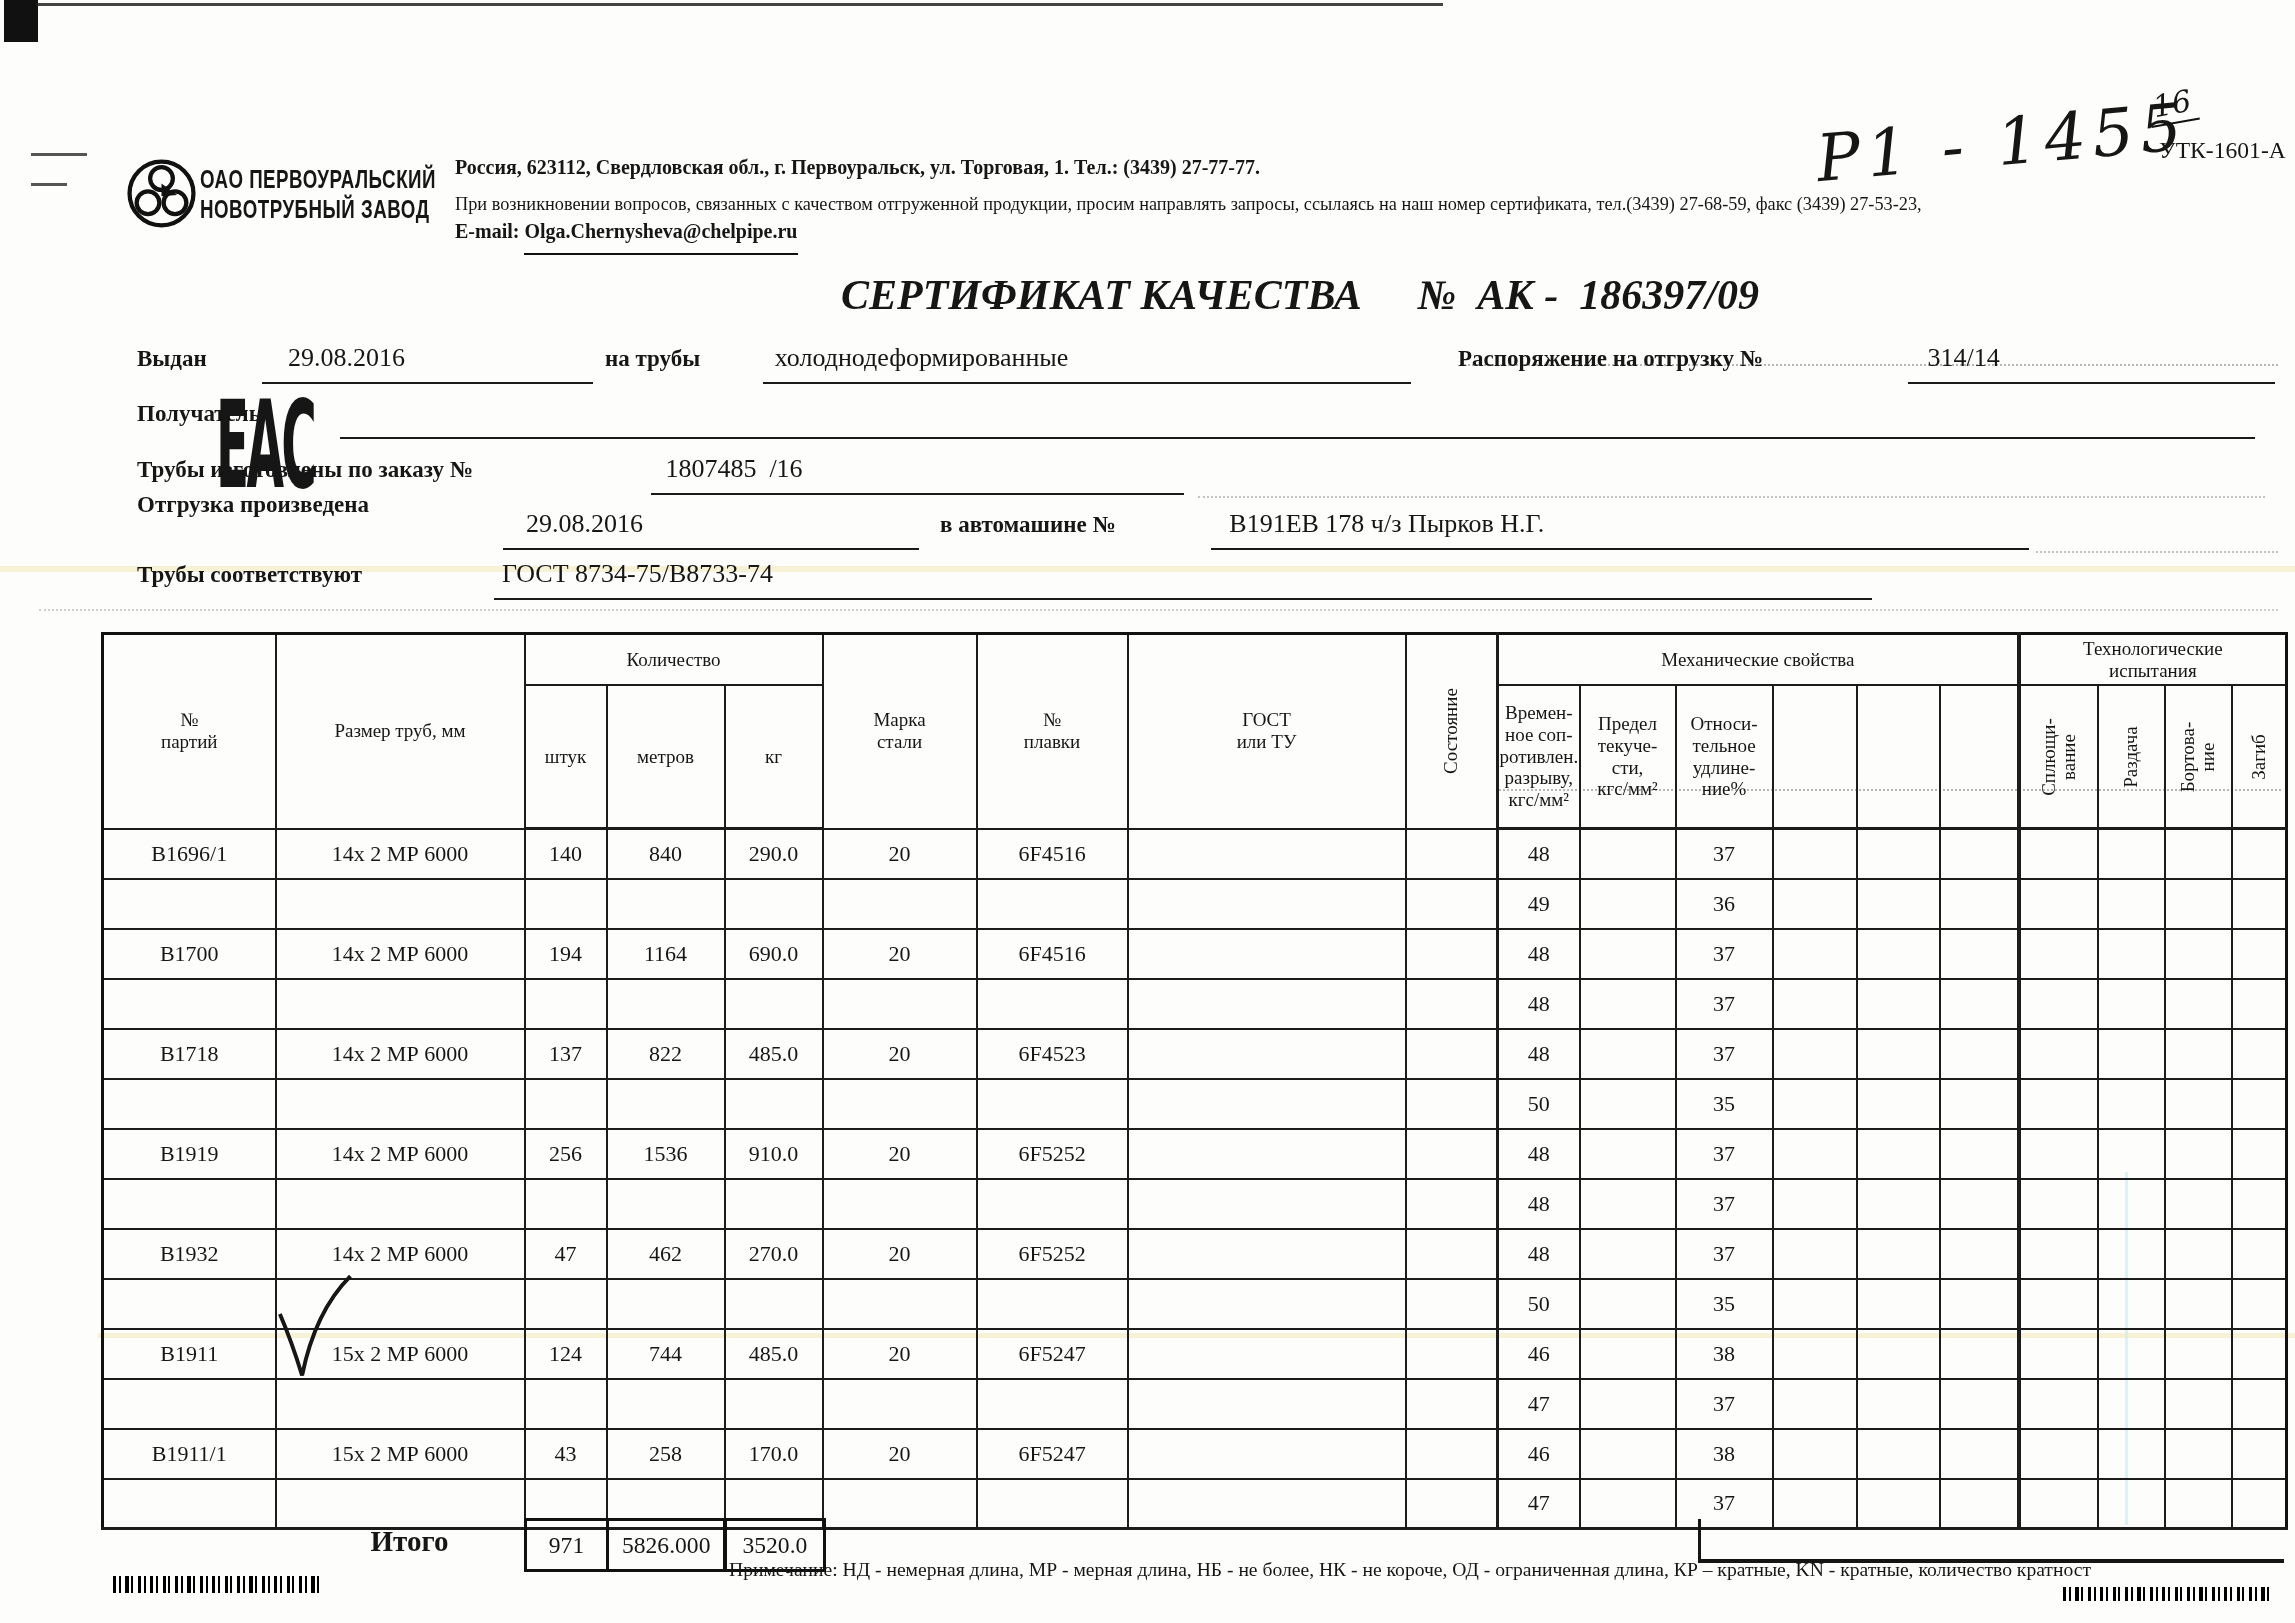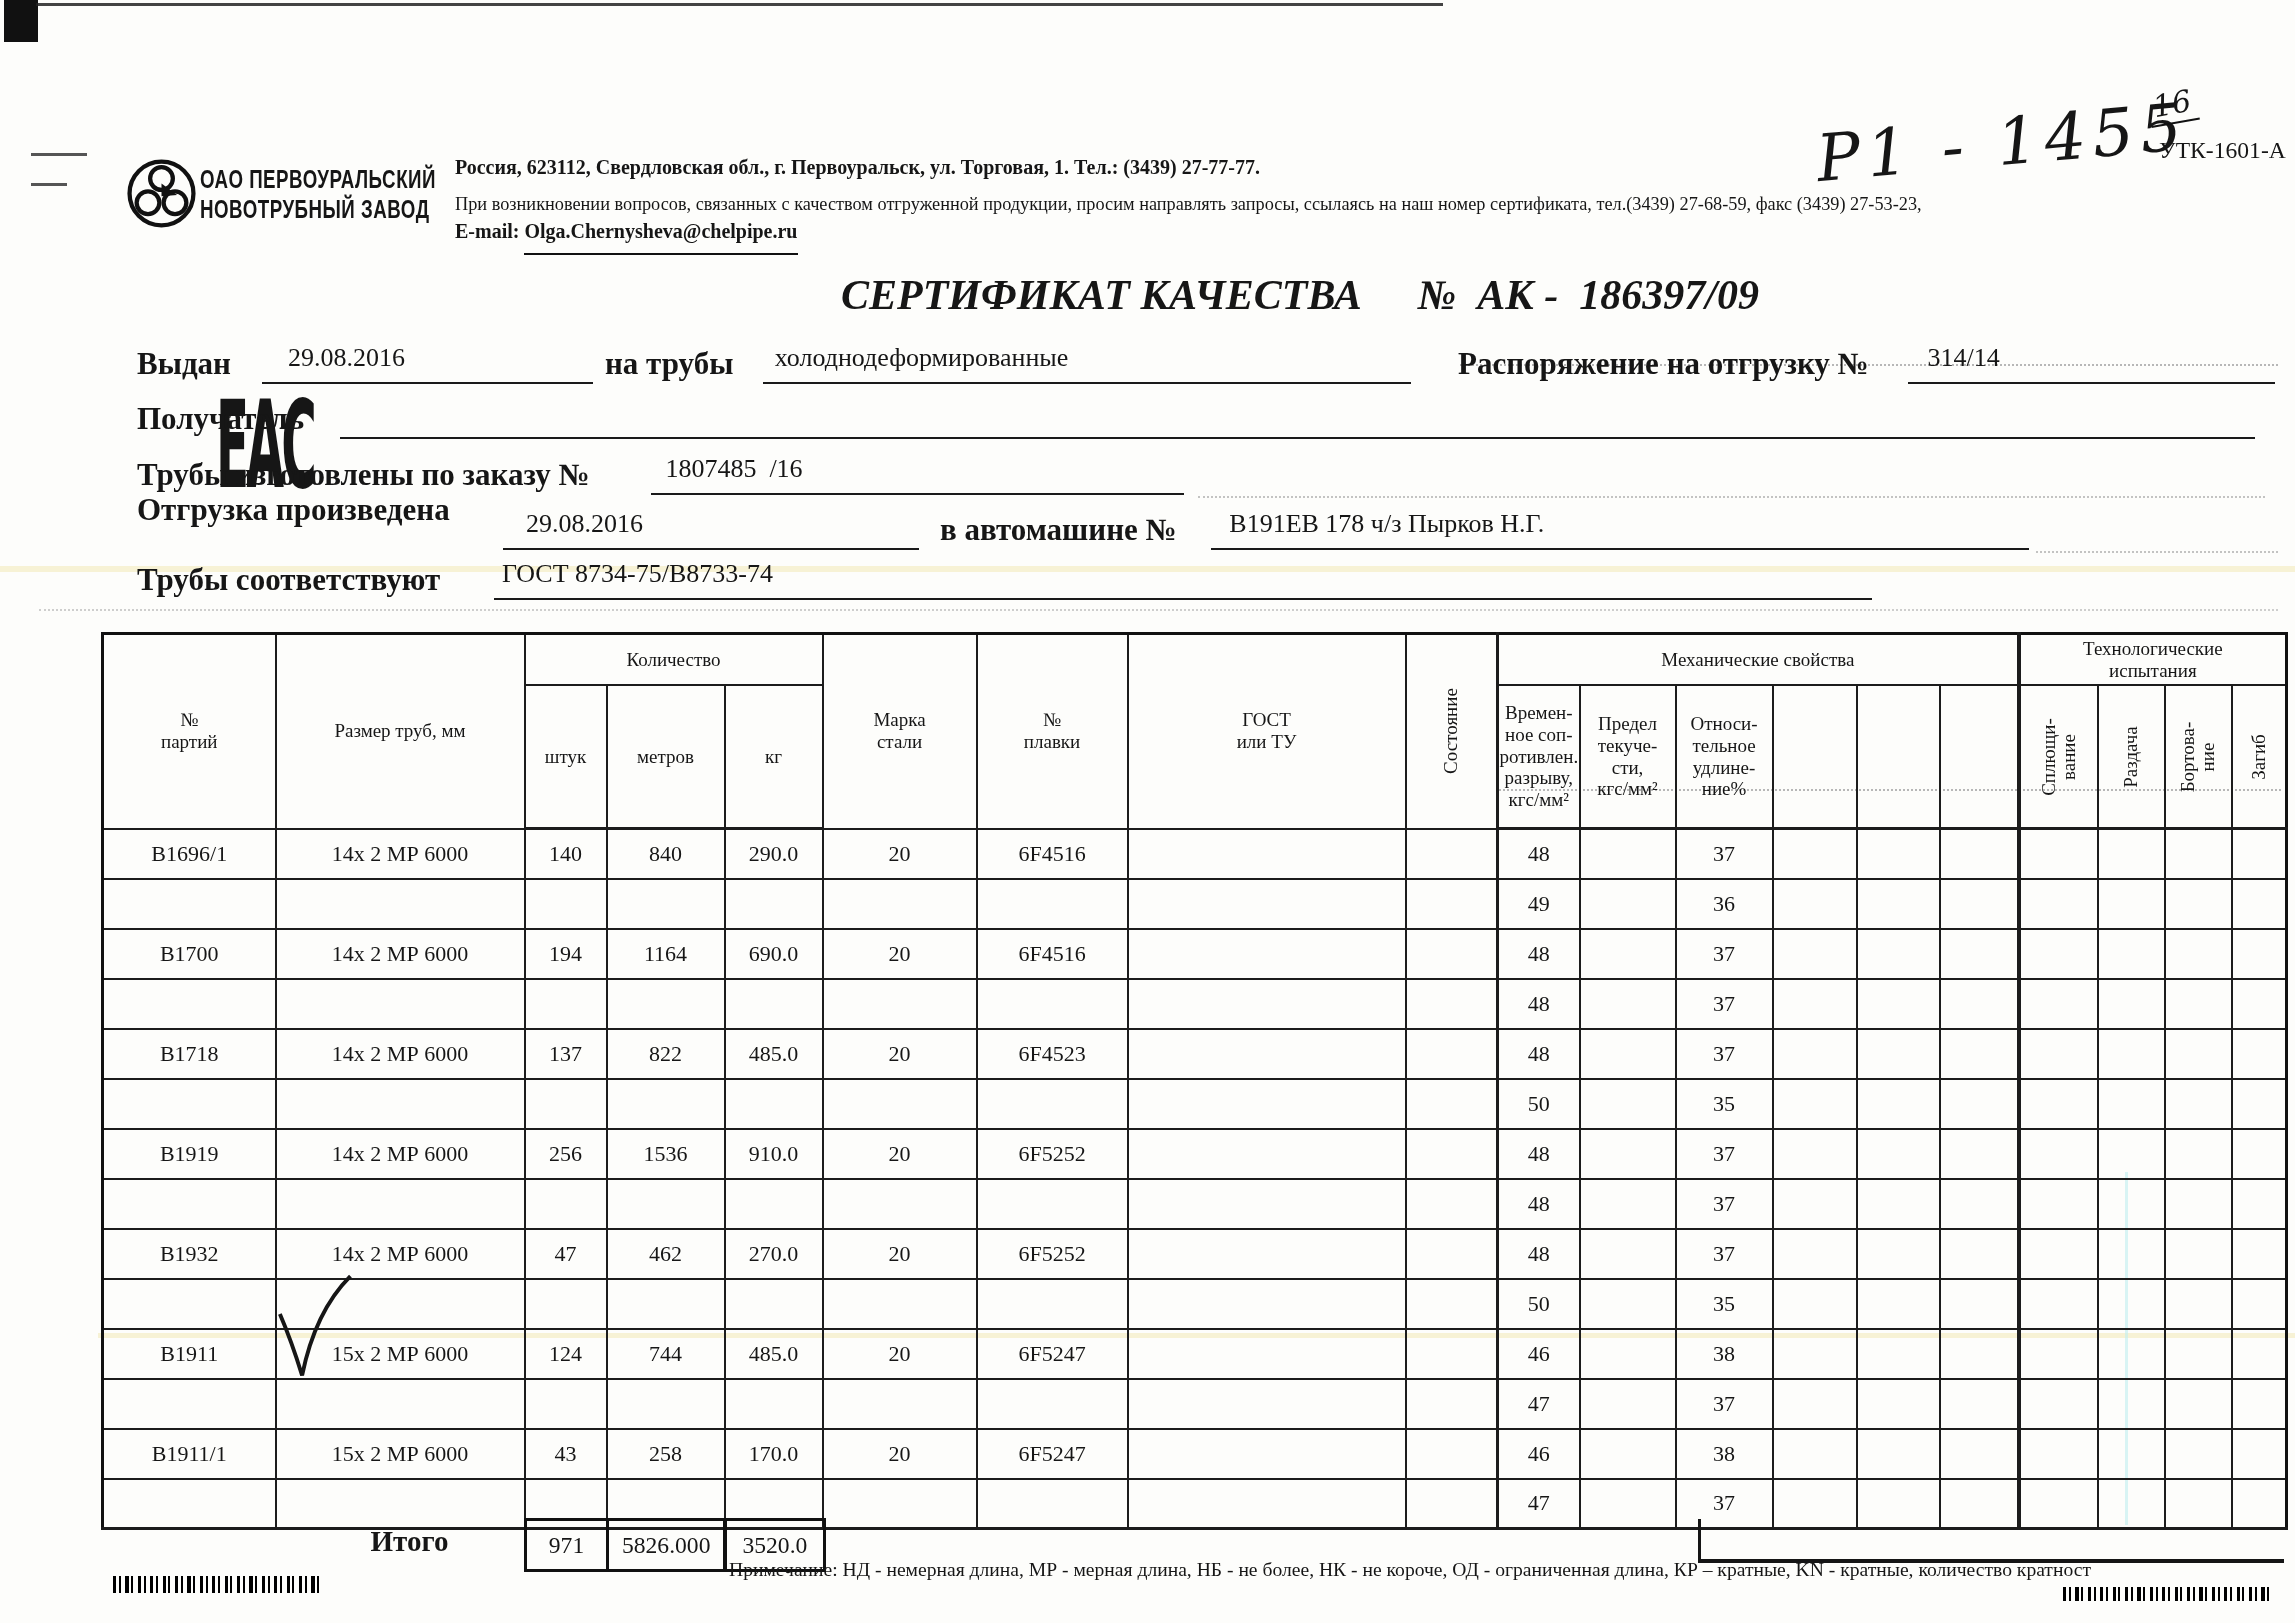"Выдан" .flabel { font-size: 31px -> 23px }
